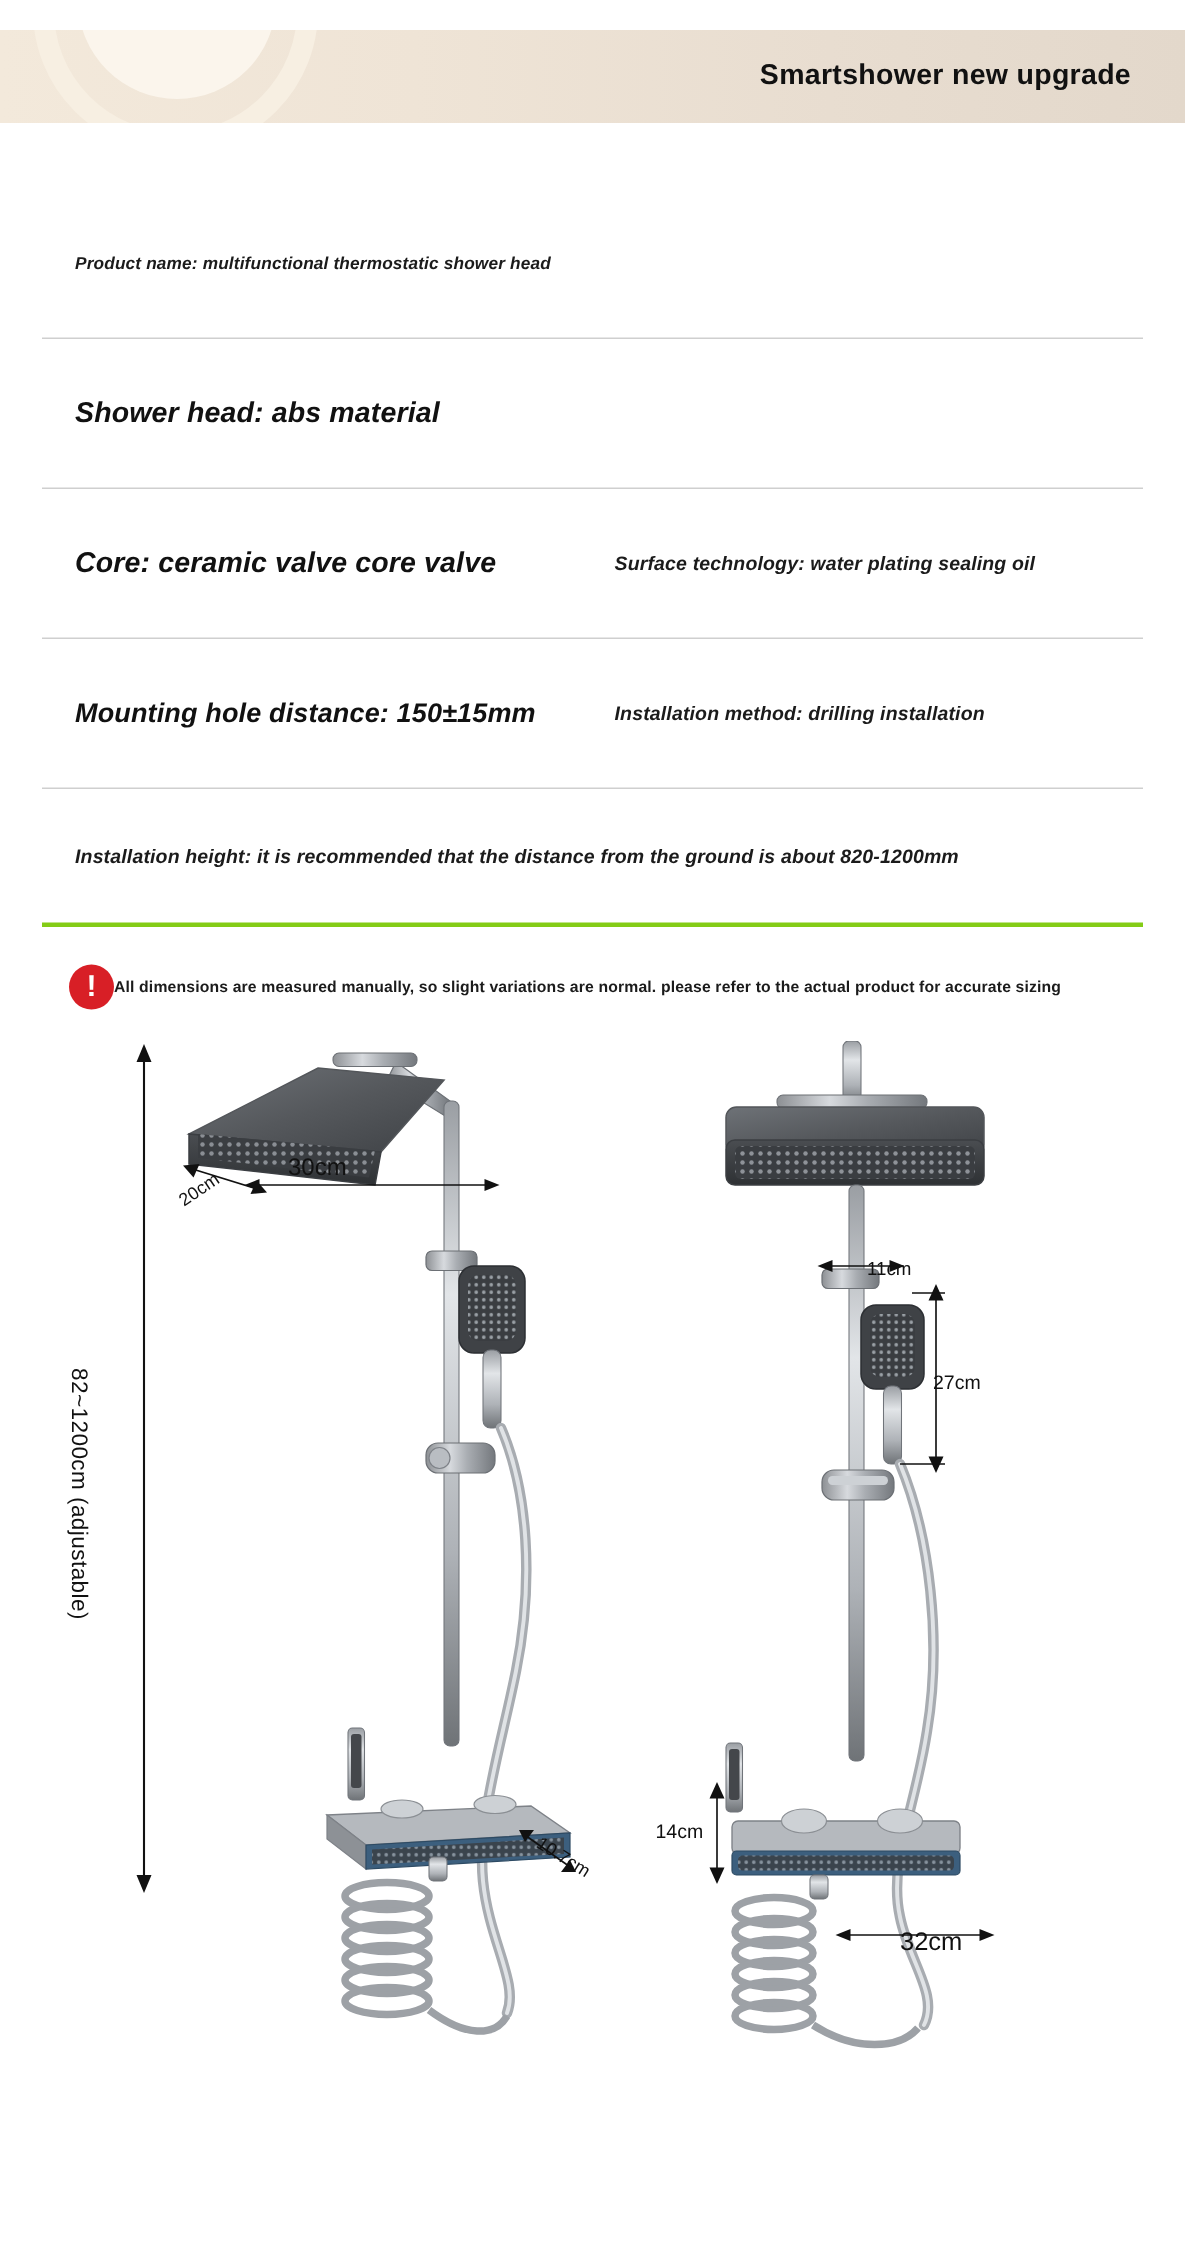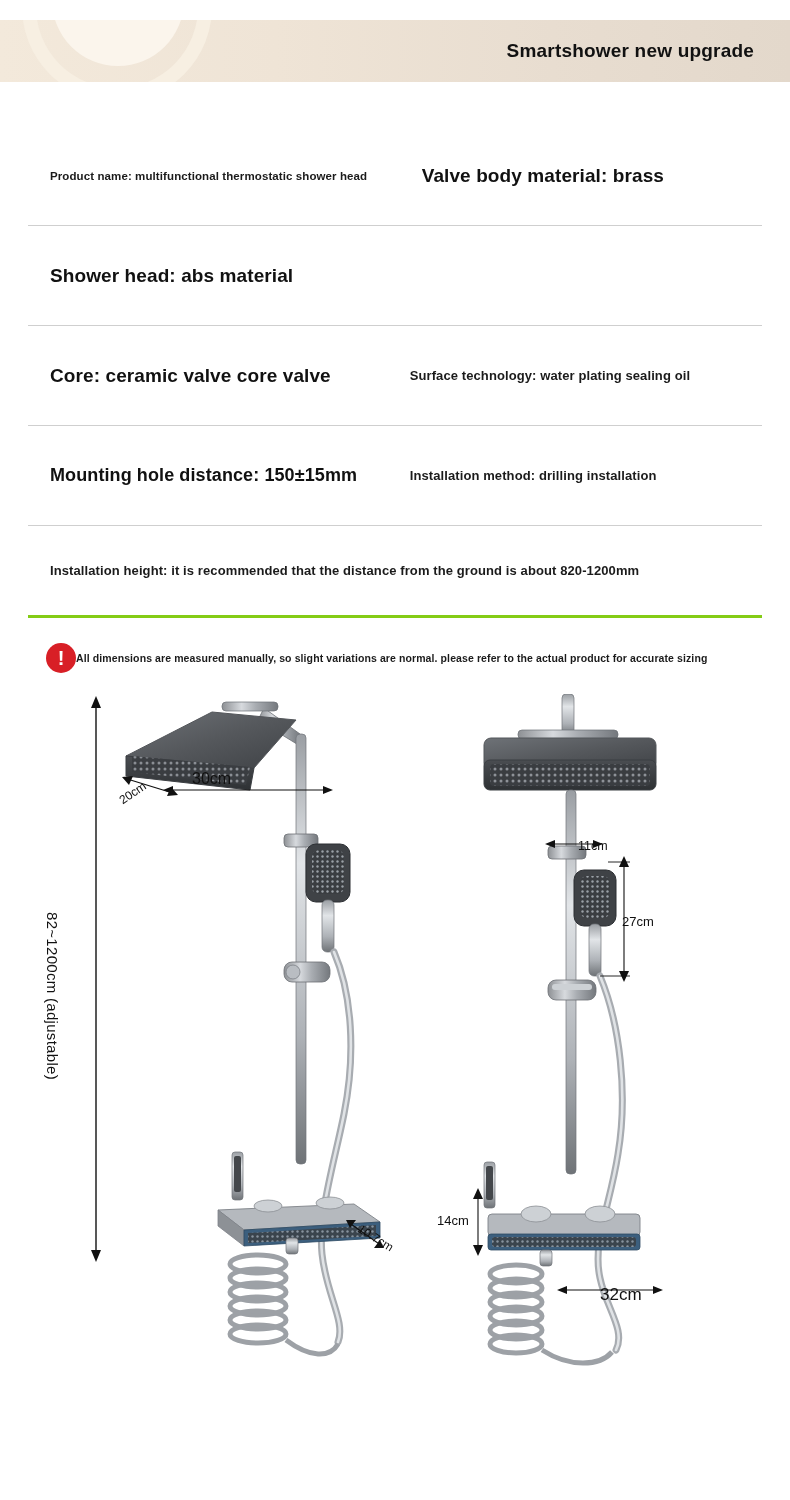"Product name: multifunctional" .spec-row { font-style: none -> italic }
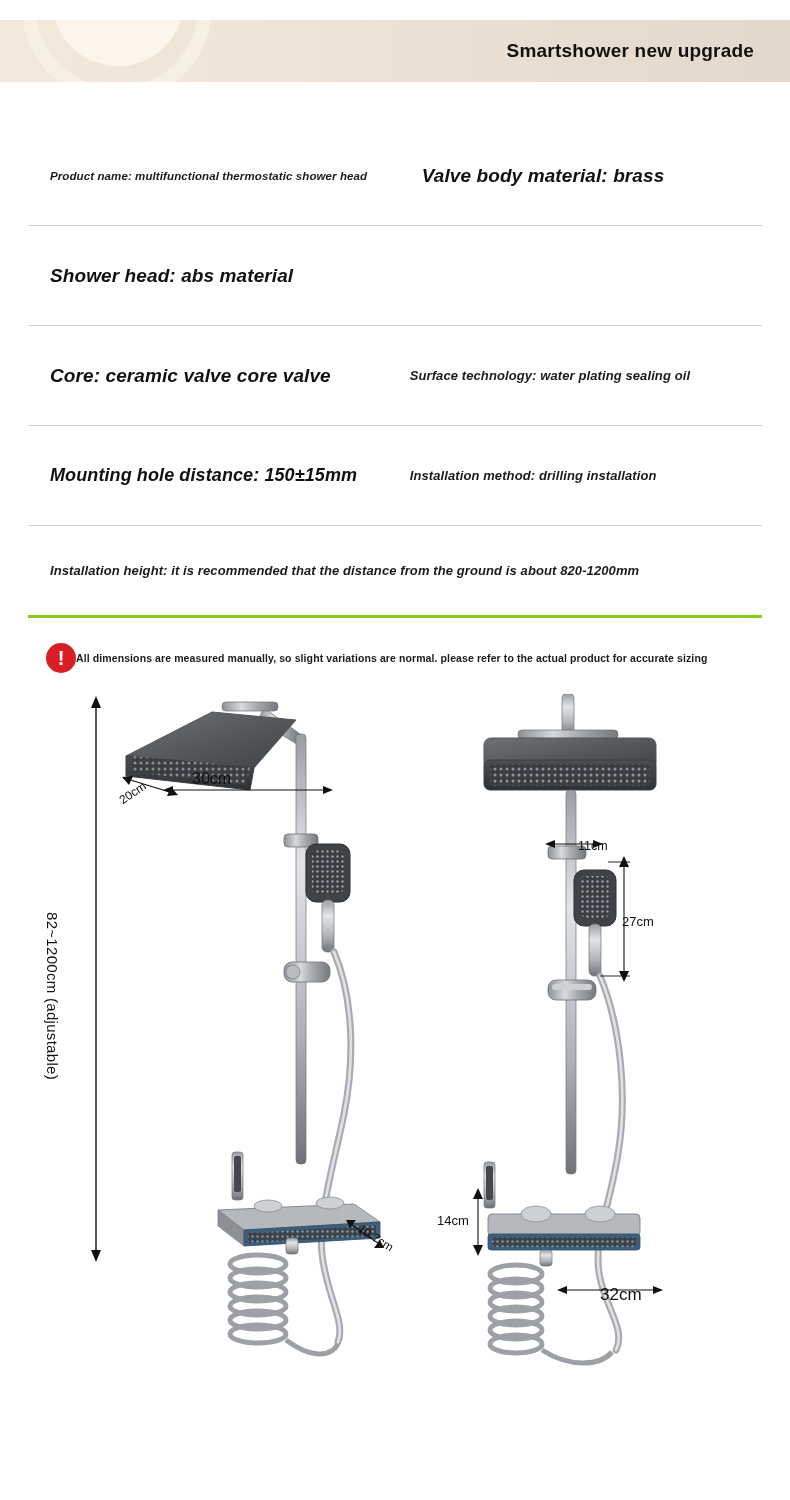"Valve body material: brass" div.cell { html: <div> <span>Valve body material: brass</span> </div> -> none }
